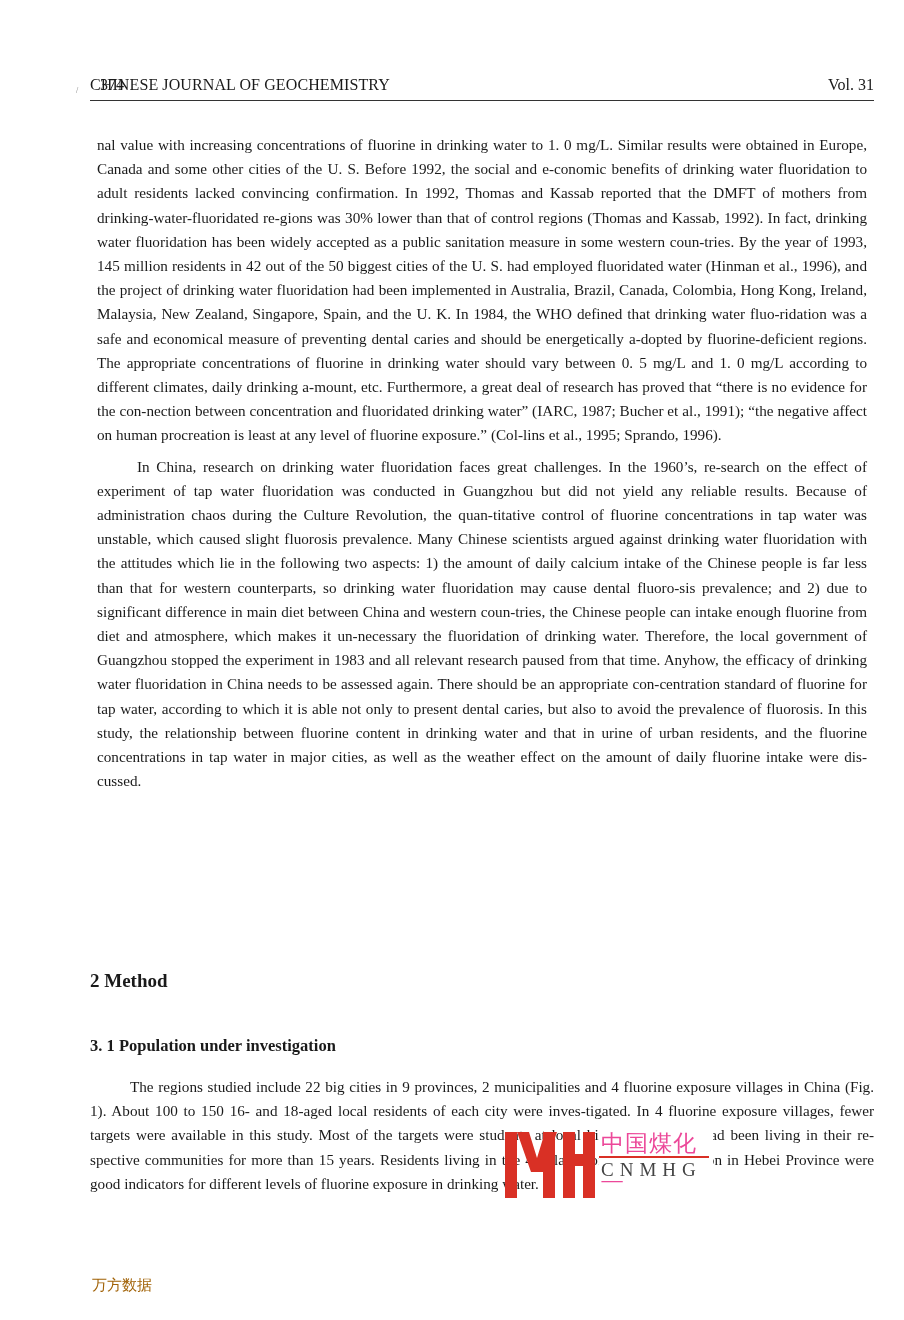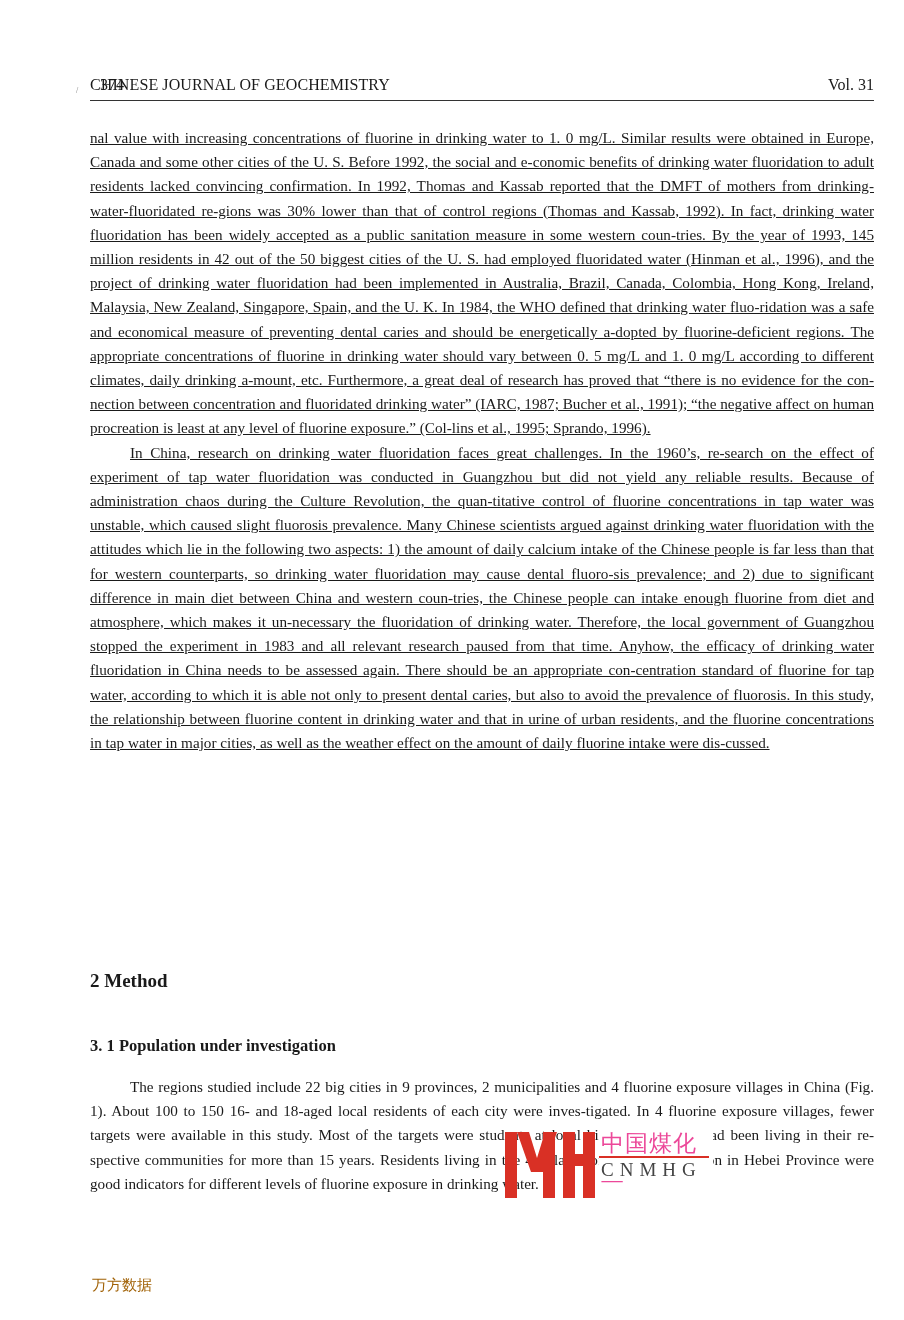"nal value with increasing concentrations" .body p { margin: 0 -> 7px; text-decoration: underline -> none }
